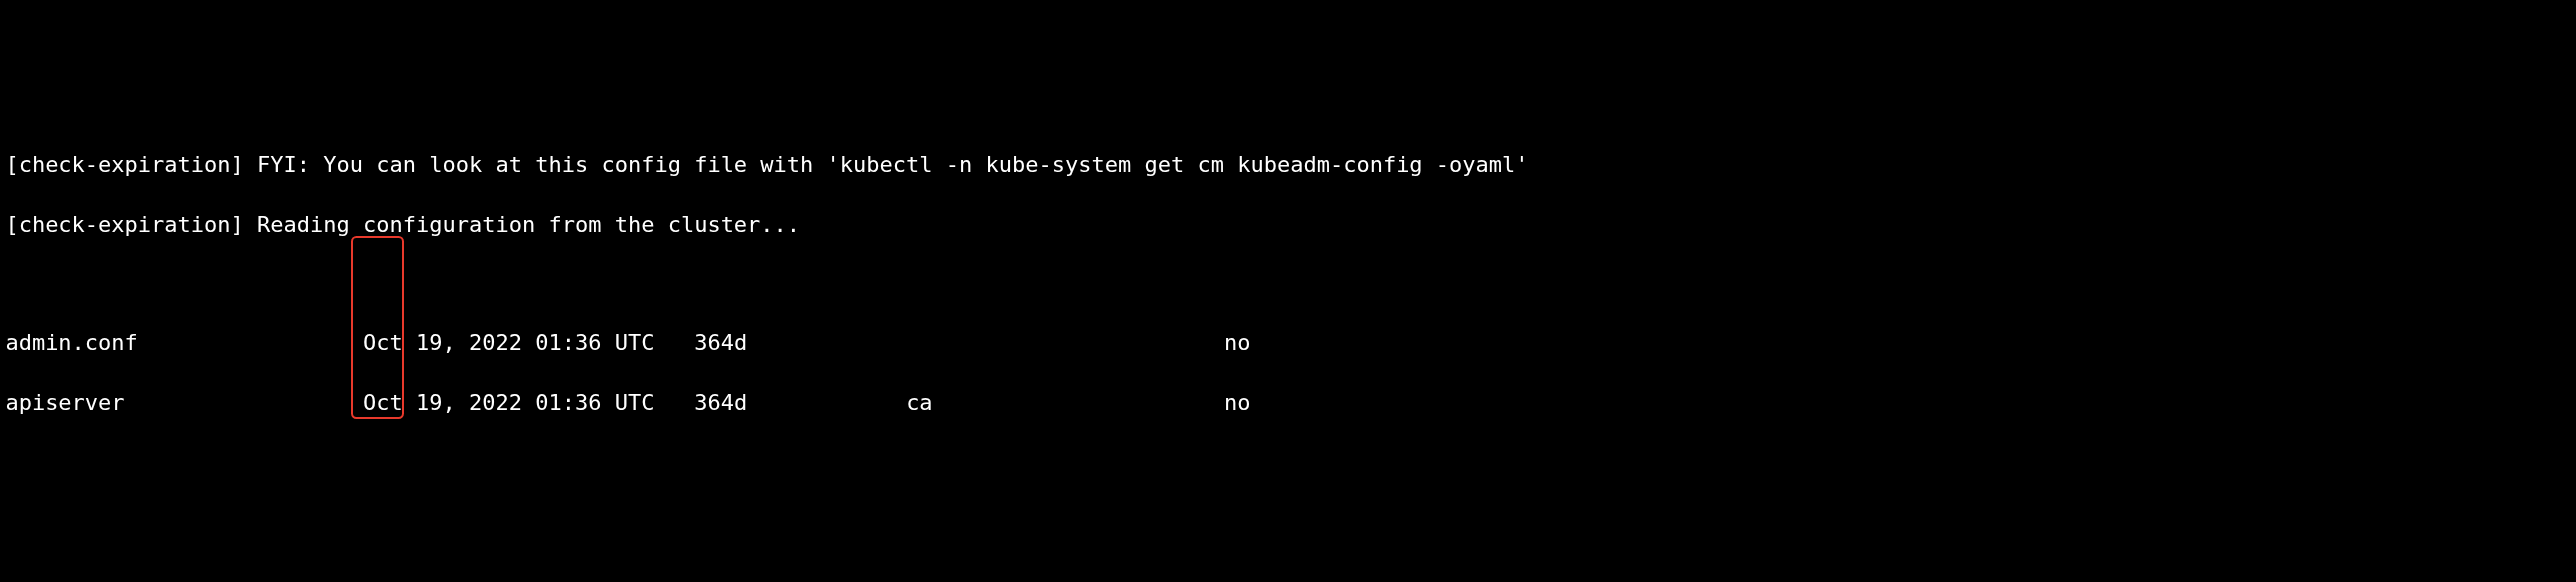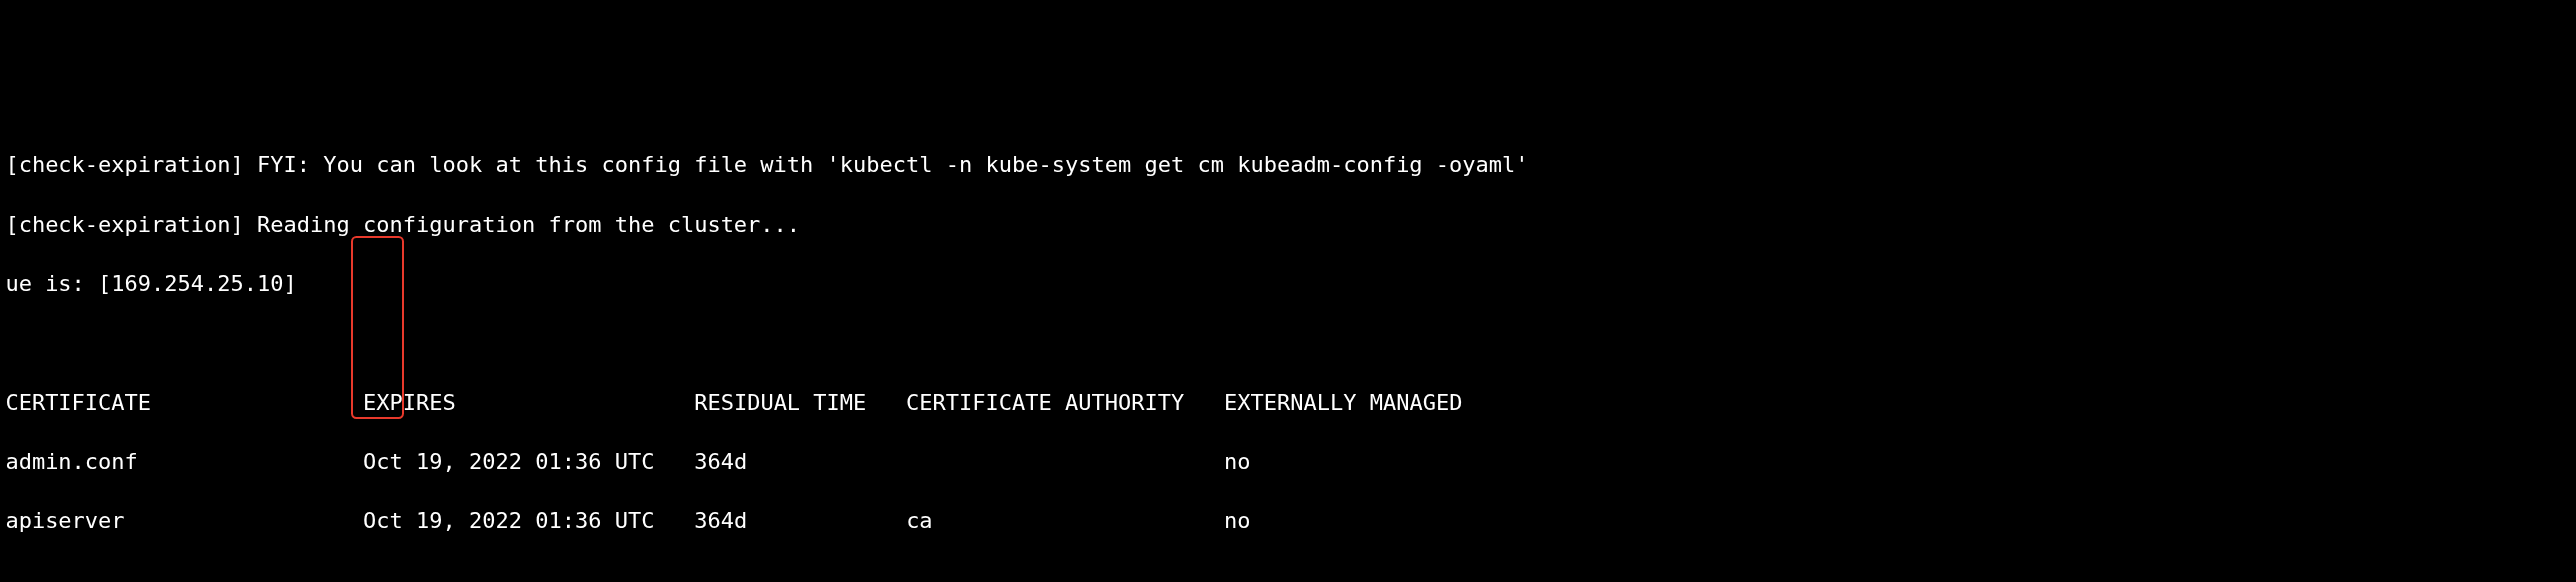"ue is: [169.254.25.10]" div { html: <div>ue is: [169.254.25.10]</div> -> none }
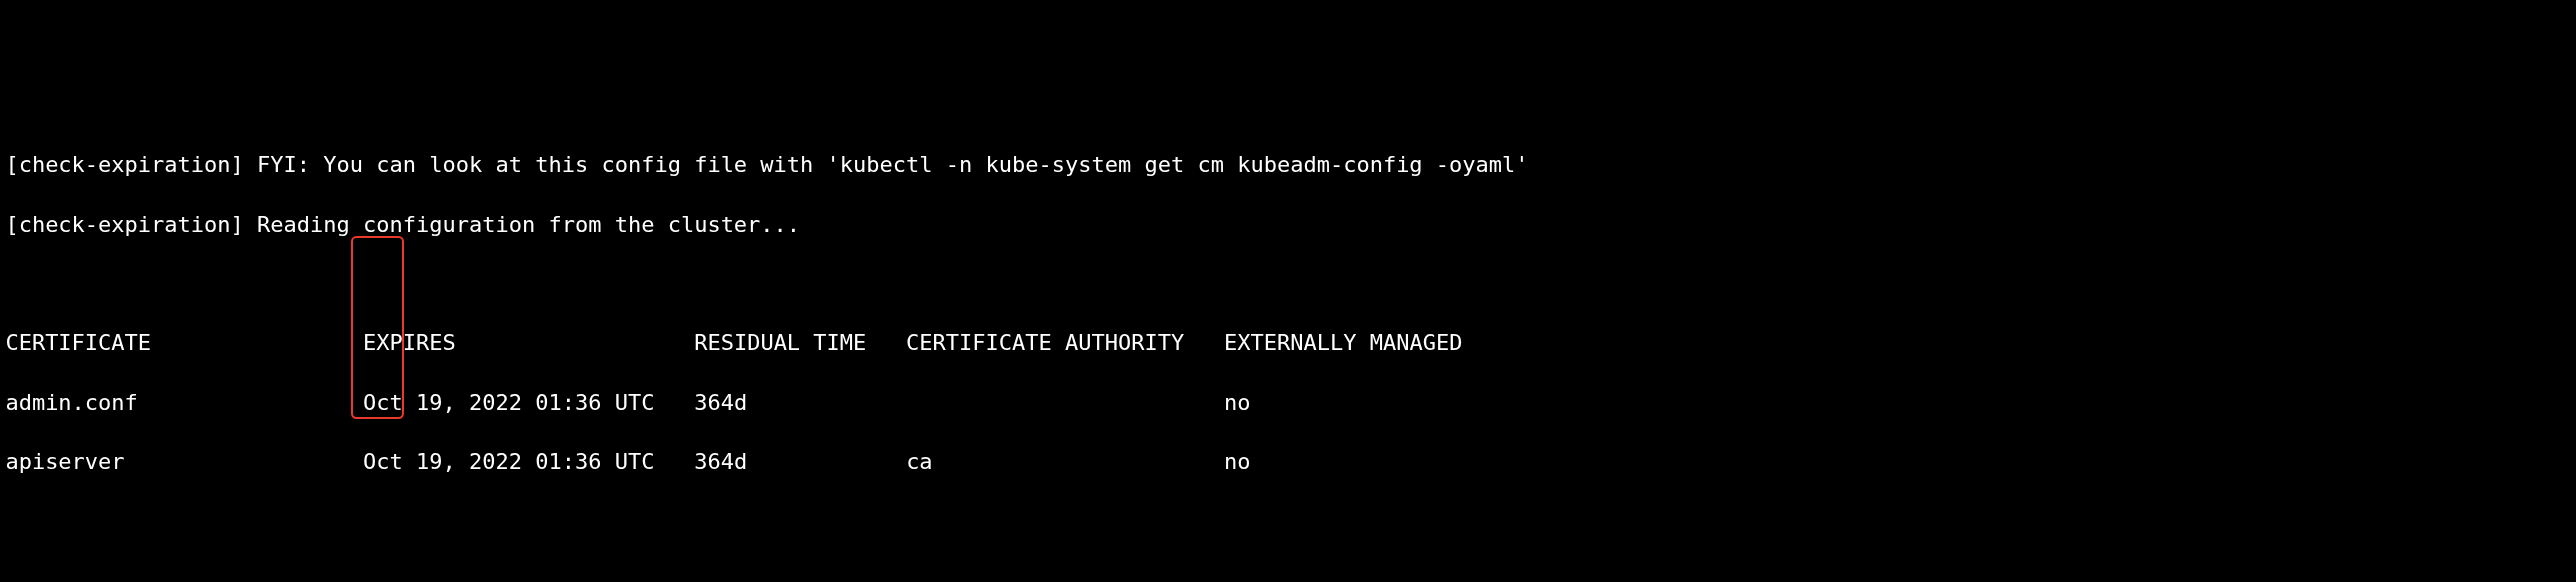"CERTIFICATE EXPIRES RESIDUAL TIME" div { html: <div><span>CERTIFICATE</span> <span>EXPIRES</span> <span>RESIDUAL TIME</span> <span>CERTIFICATE AUTHORITY</span> <span>EXTERNALLY MANAGED</span></div> -> none }
